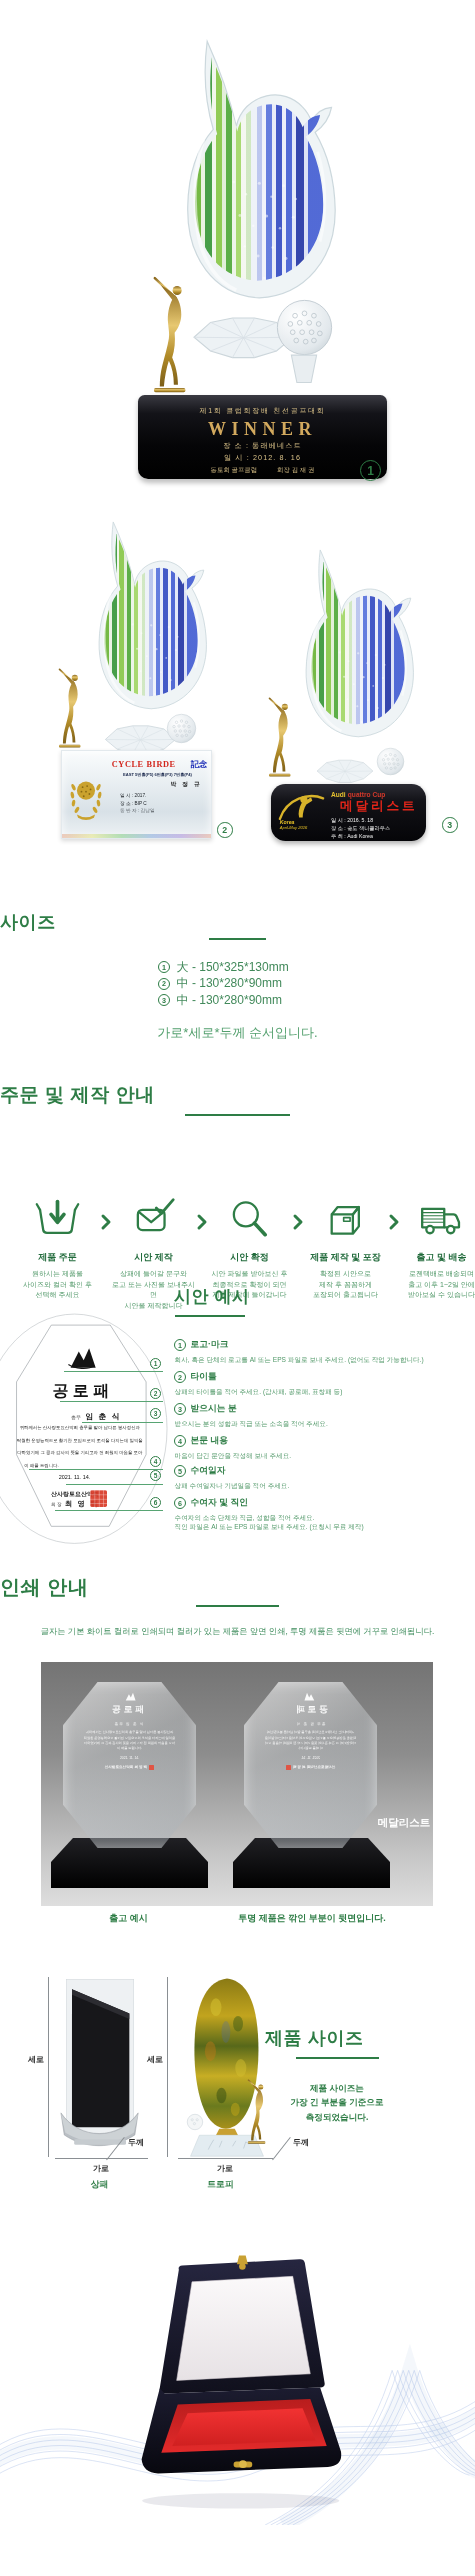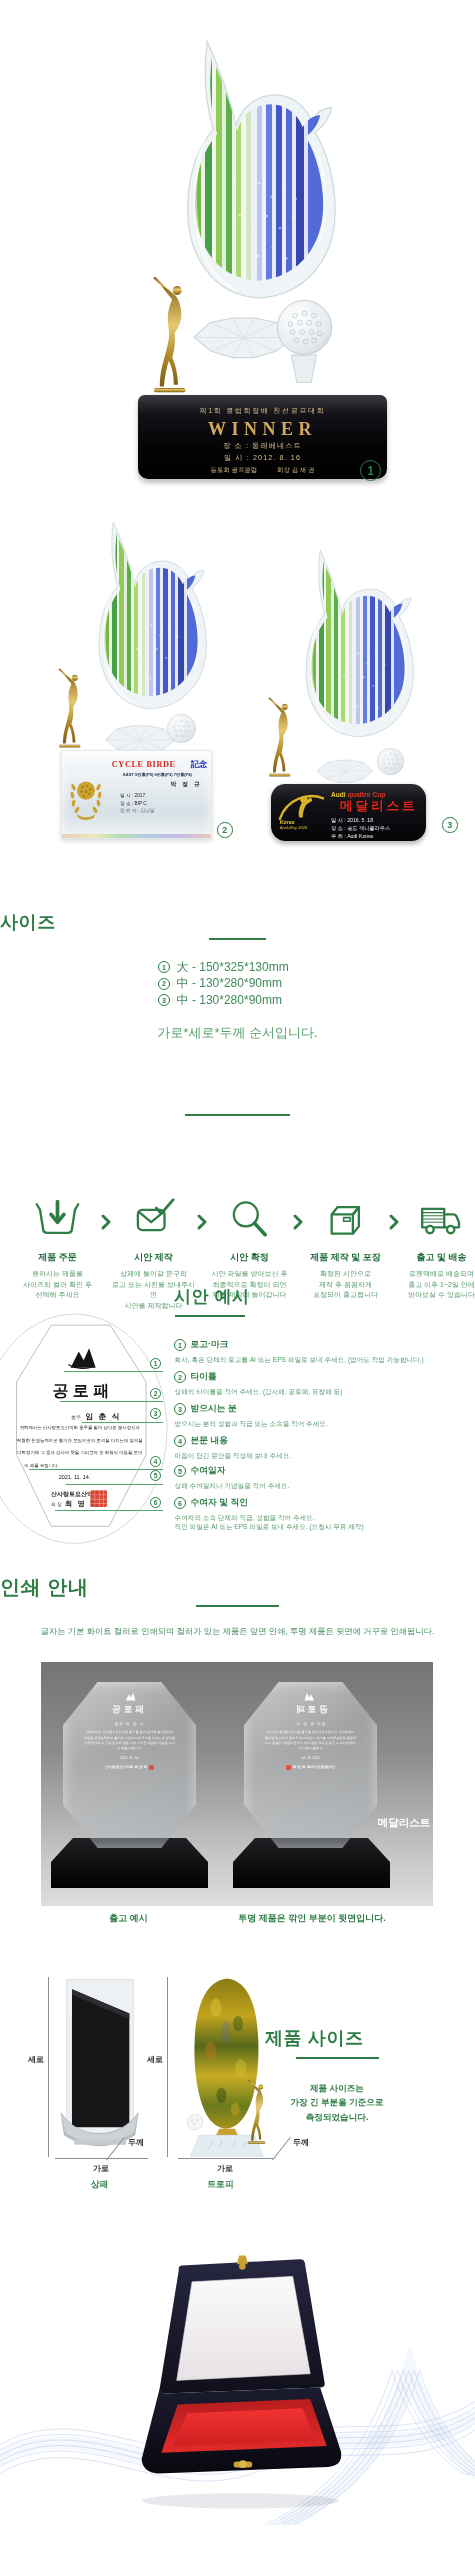"주문 및 제작 안내" div.sec-title { html: none -> <div>주문 및 제작 안내</div> }
